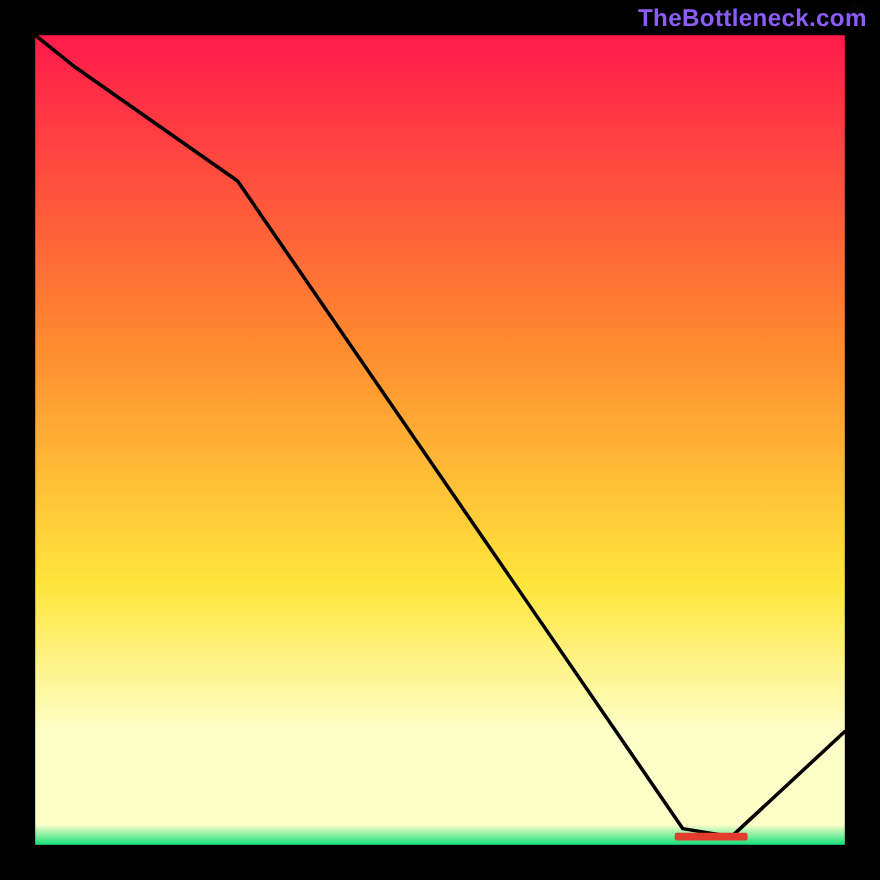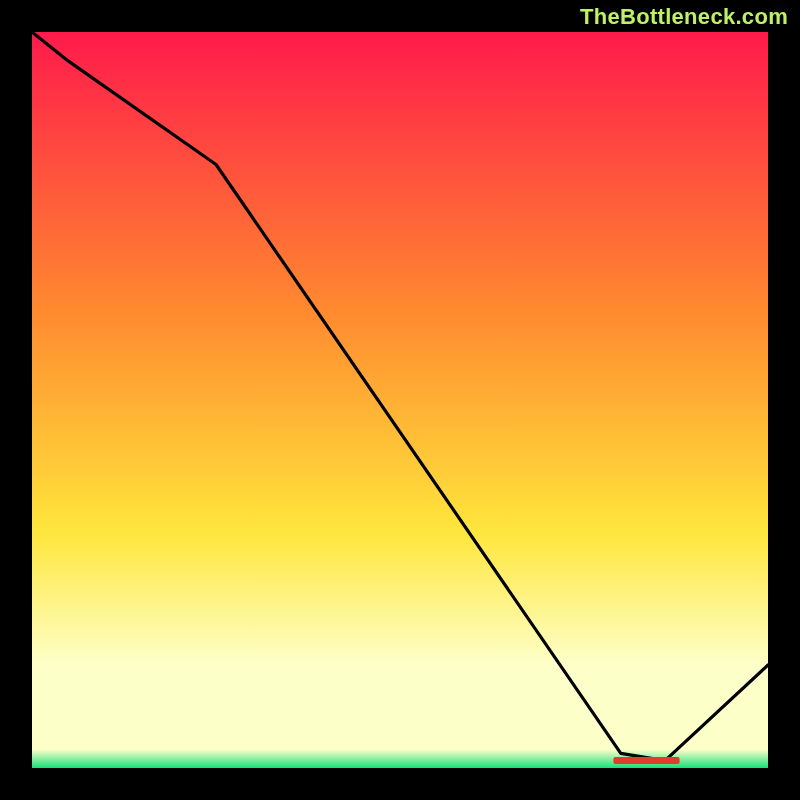"TheBottleneck.com" .watermark { color: #bef264 -> #8b5cf6 }
